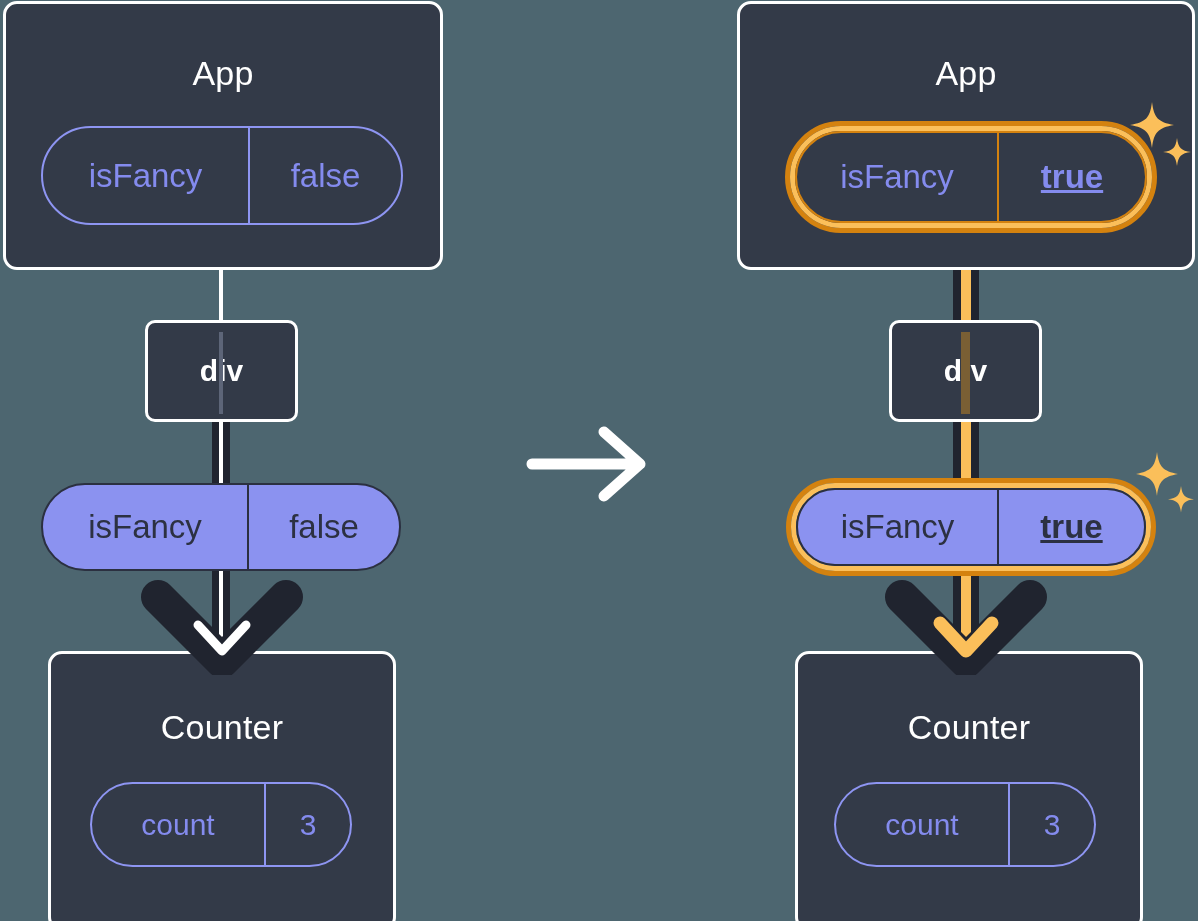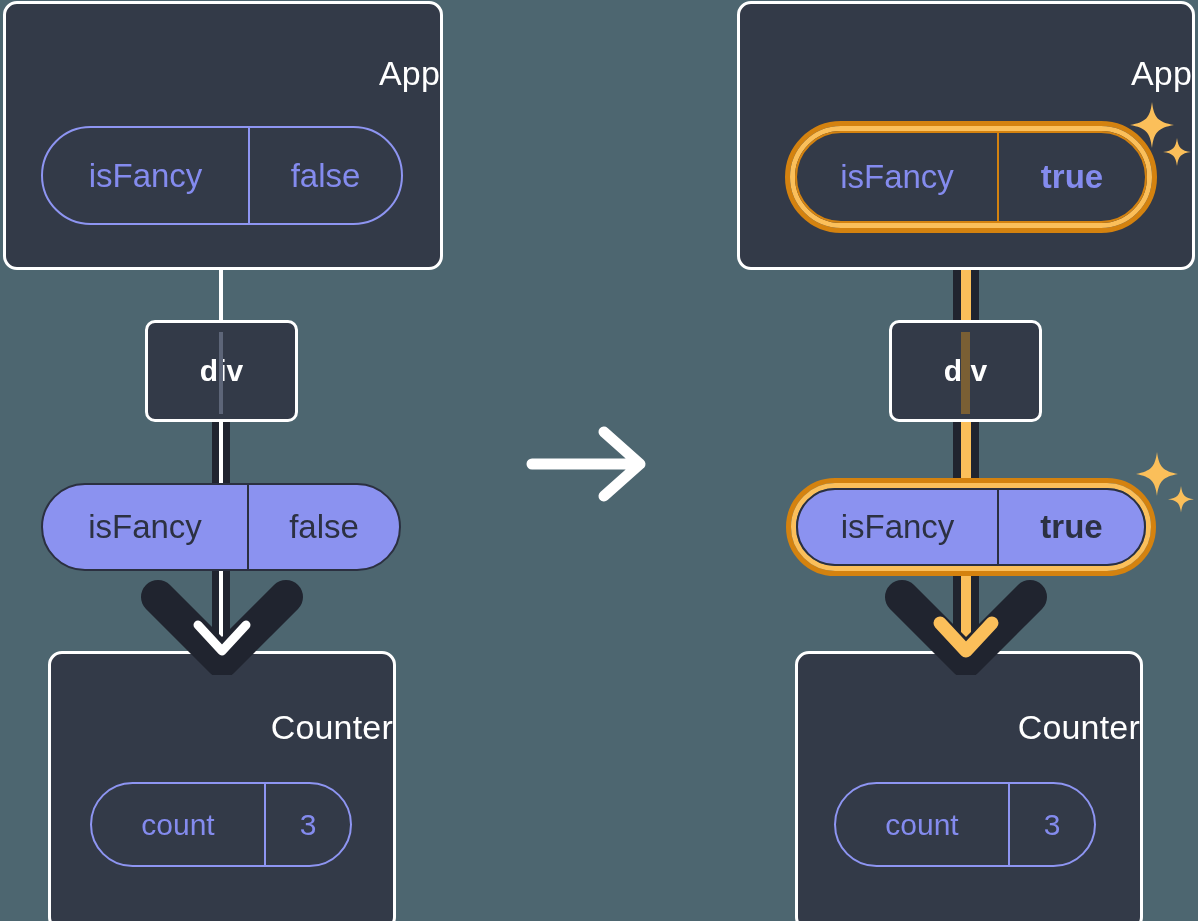"App" .node-title { text-align: right -> center }
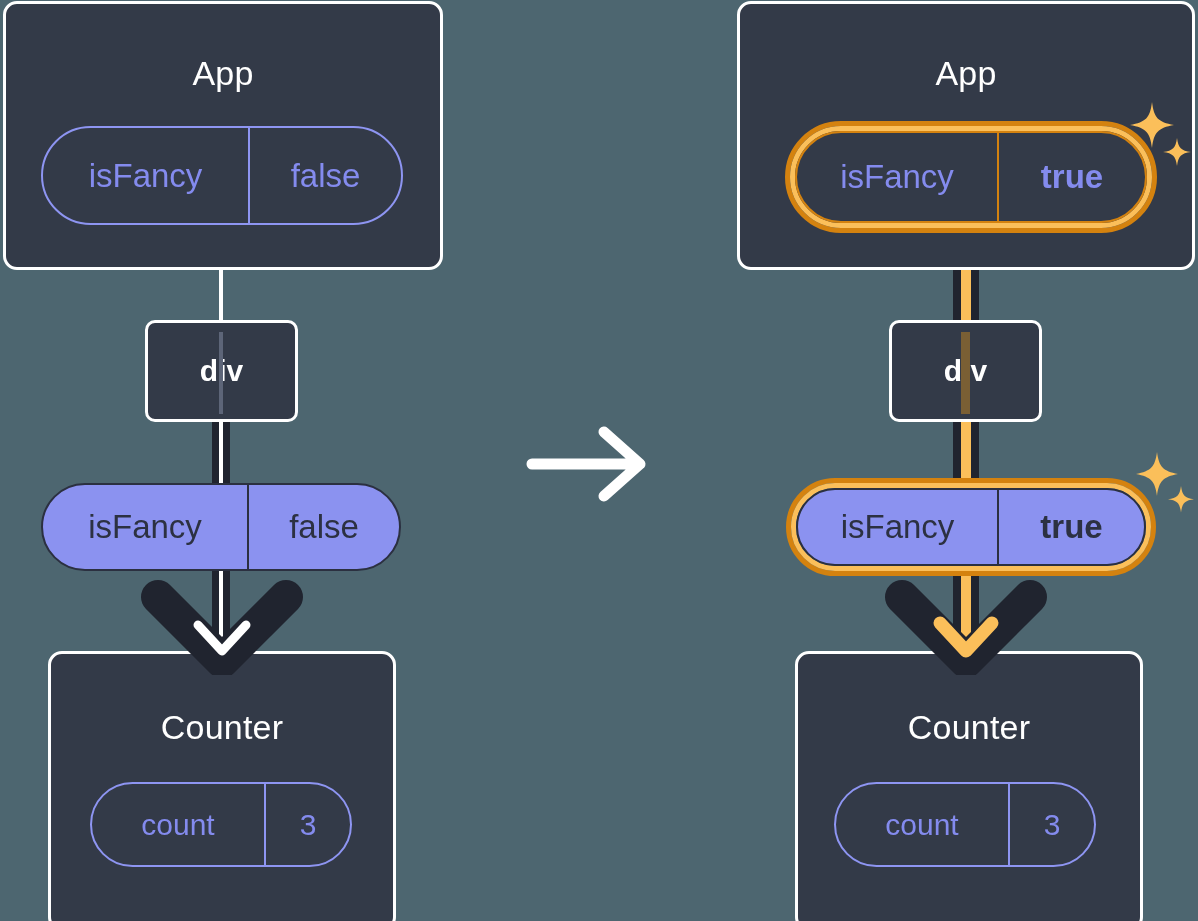"true" .bold { text-decoration: none -> underline }
